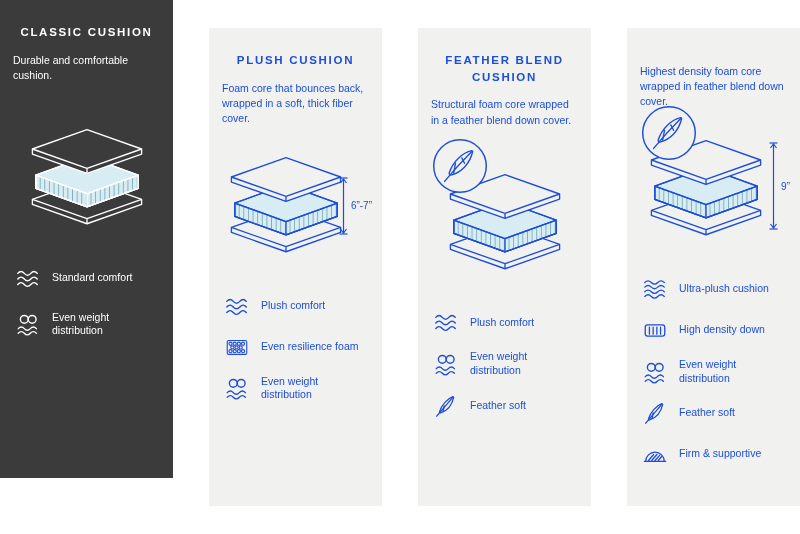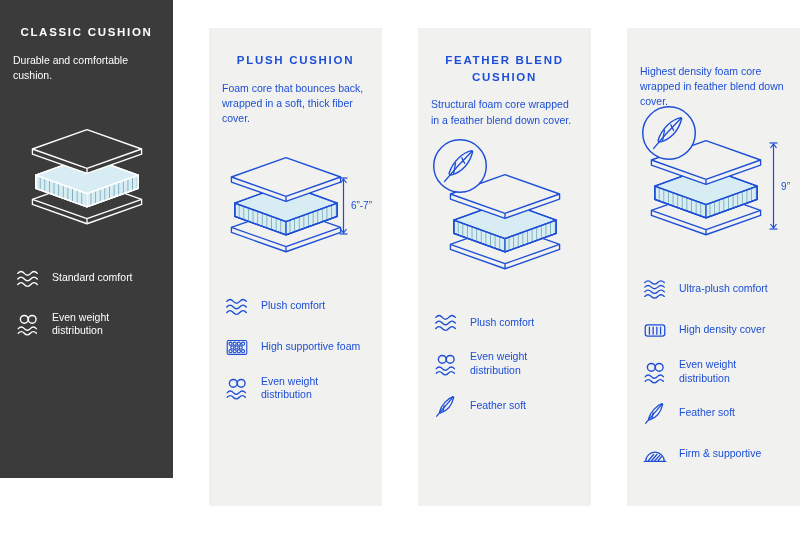"Ultra-plush comfort" span.flabel { text: comfort -> cushion }
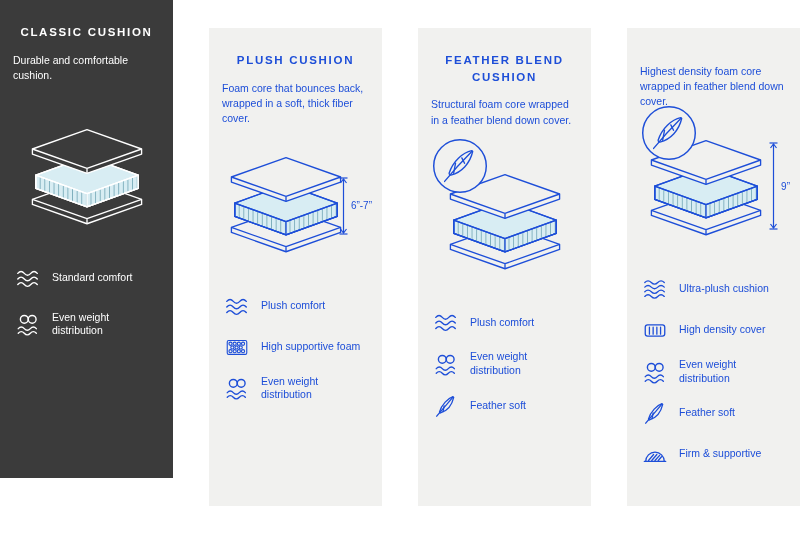"High density cover" span.flabel { text: cover -> down }
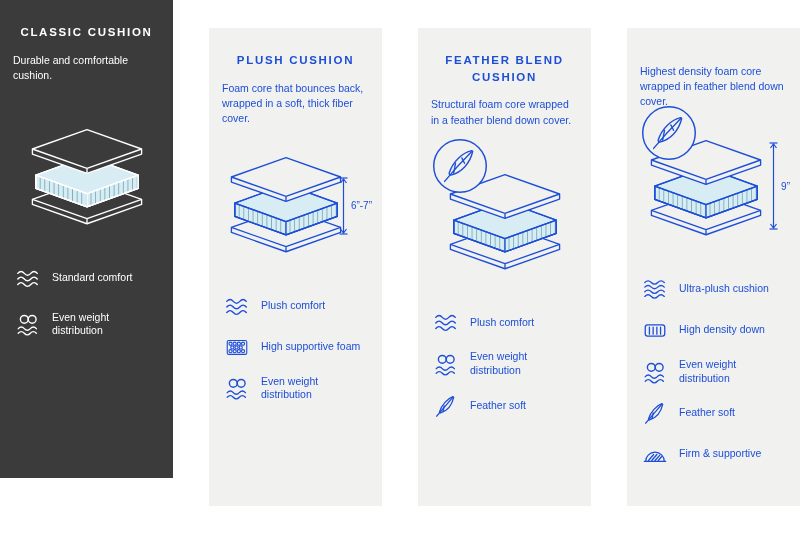"High supportive foam" span.flabel { text: High supportive -> Even resilience }
